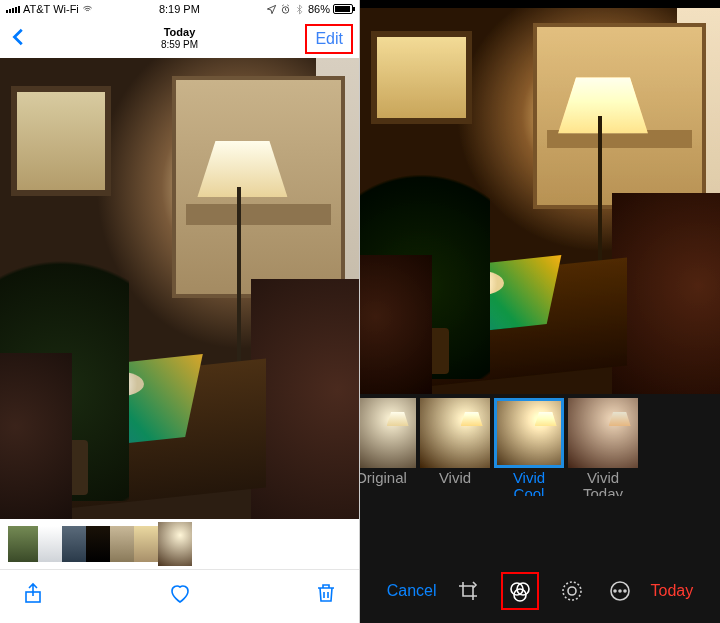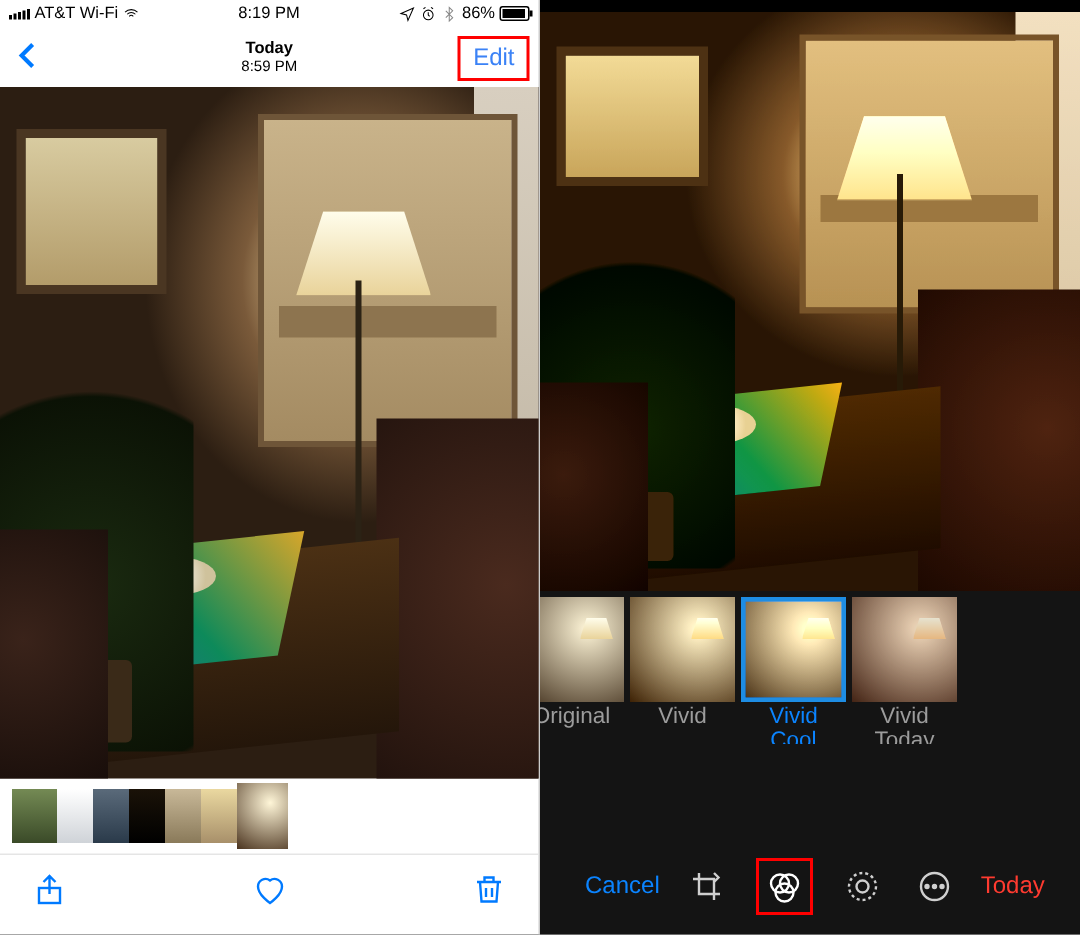"Cancel" .edit-toolbar { justify-content: space-between -> center; padding: 0 30px -> 0 6px }
